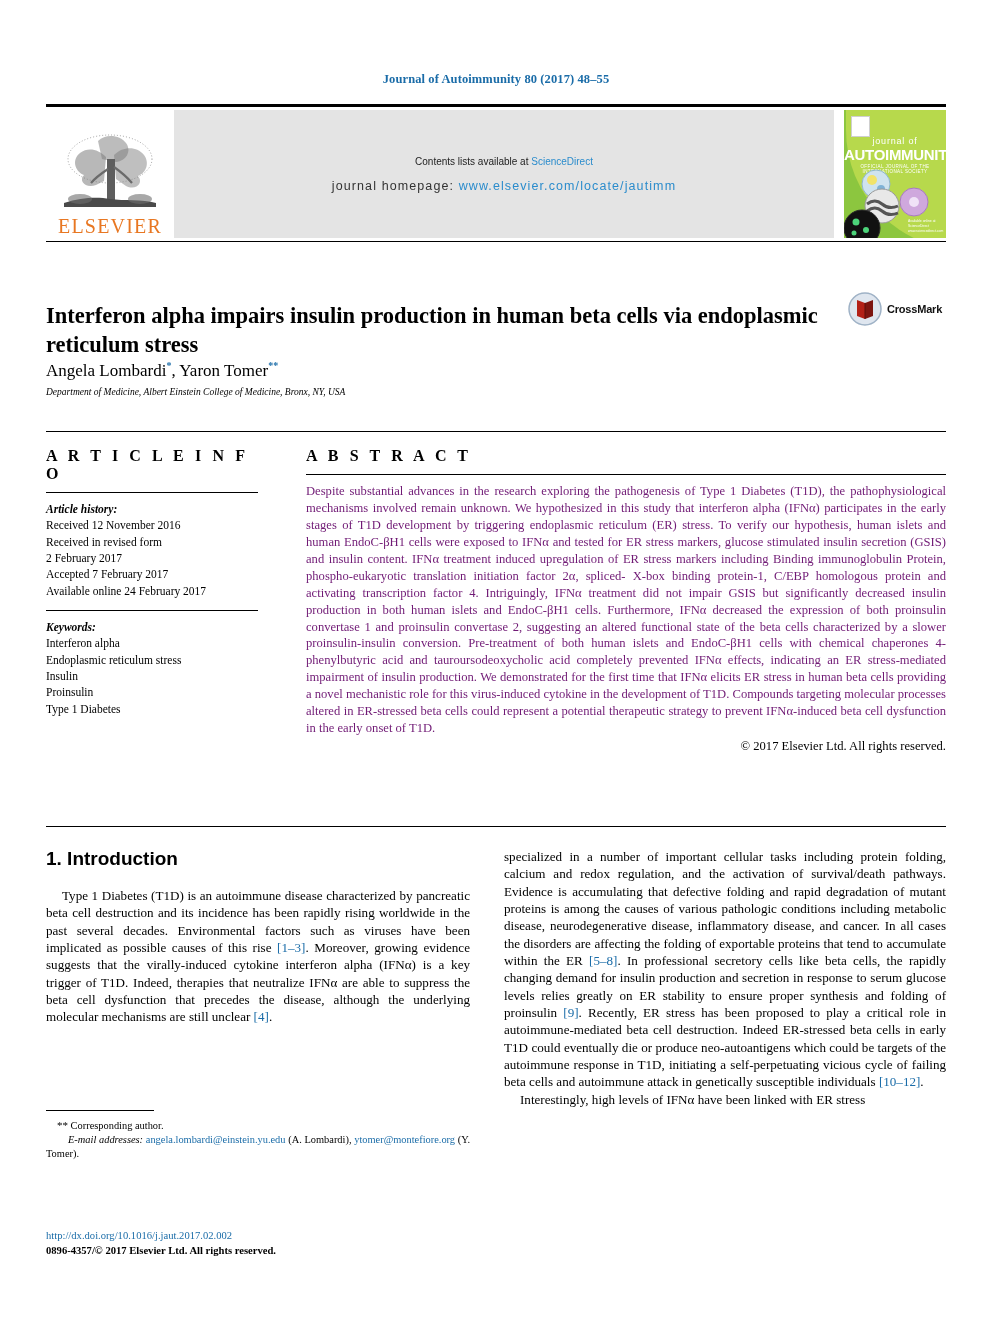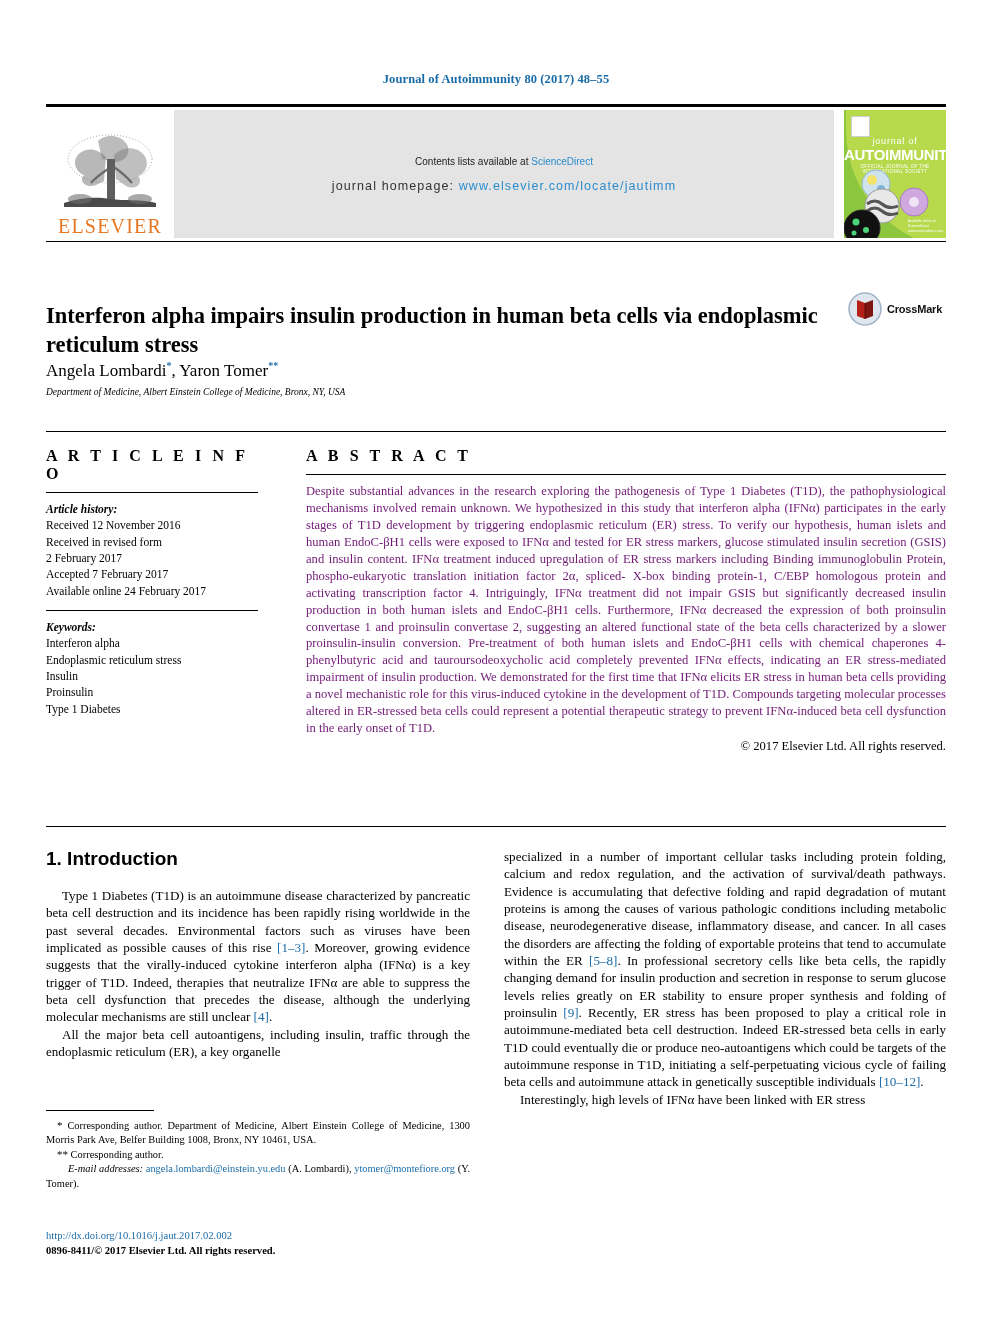"All the major beta cell" p.para { html: <p>All the major beta cell autoantigens, including insulin, traffic through the endoplasmic reticulum (ER), a key organelle</p> -> none }
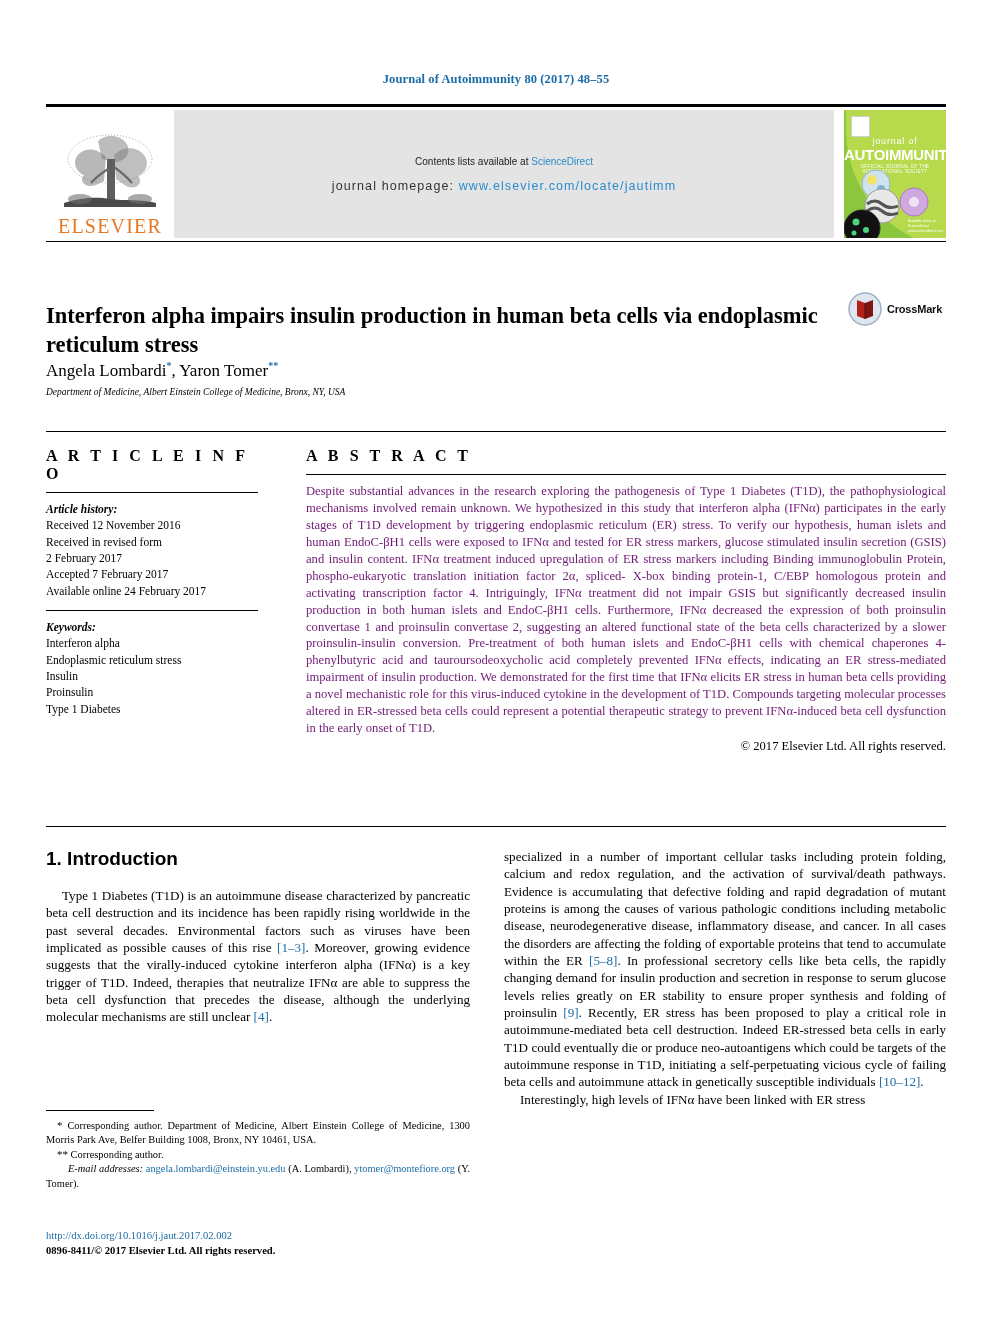"* Corresponding author. Department of" p.fn-line { html: <p><span>*</span> Corresponding author. Department of Medicine, Albert Einstein College of Medicine, 1300 Morris Park Ave, Belfer Building 1008, Bronx, NY 10461, USA.</p> -> none }
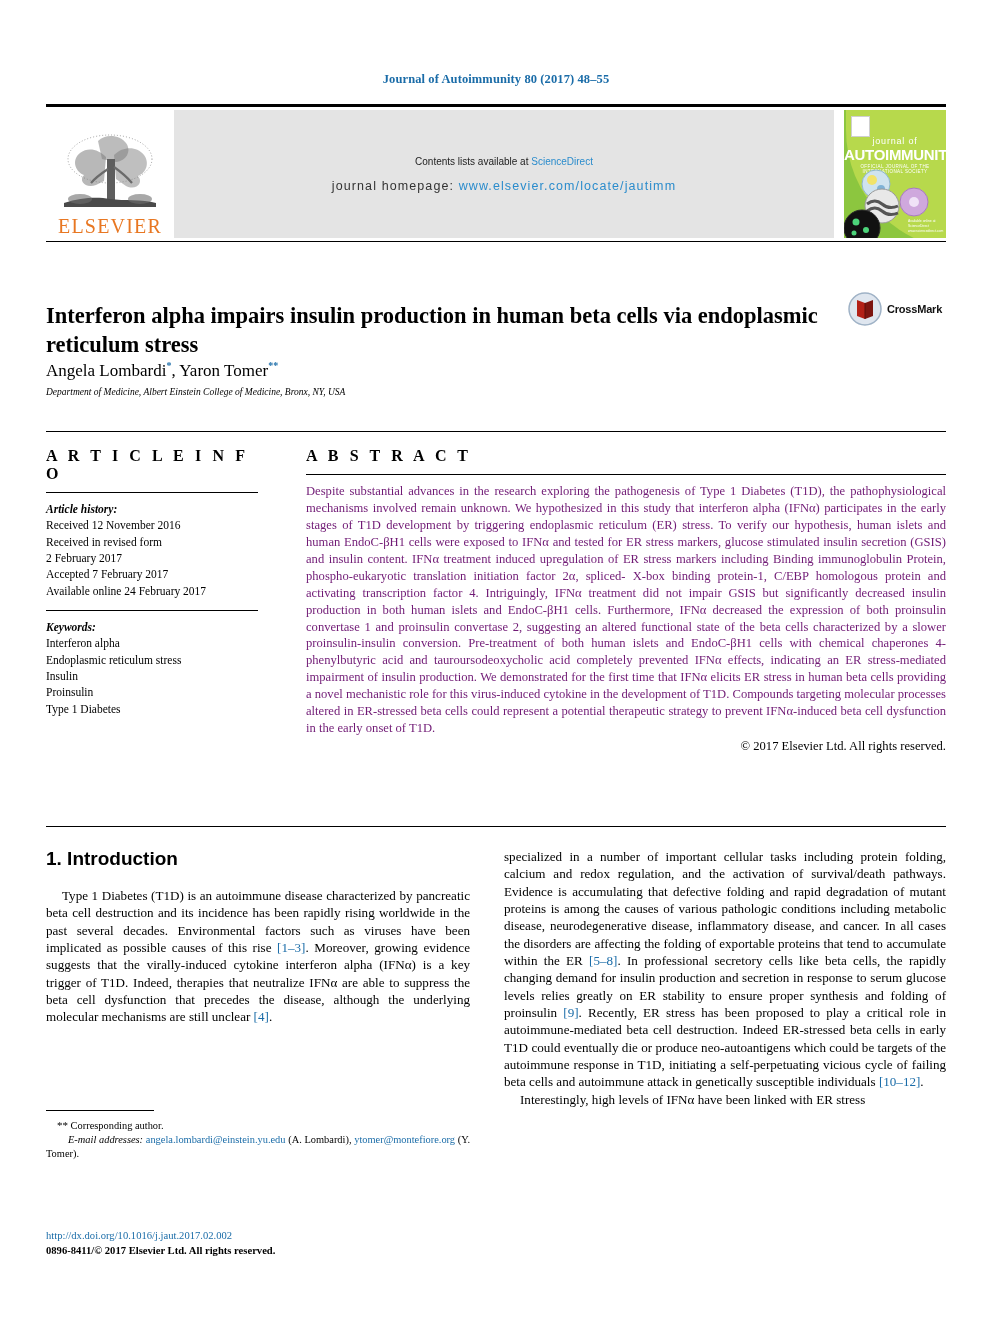"0896-8411/© 2017 Elsevier Ltd. All" div.issn-line { text: 0896-8411/ -> 0896-4357/ }
